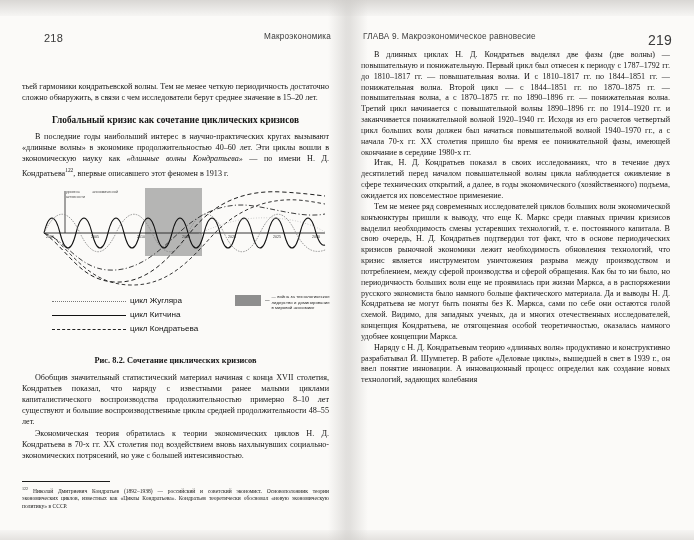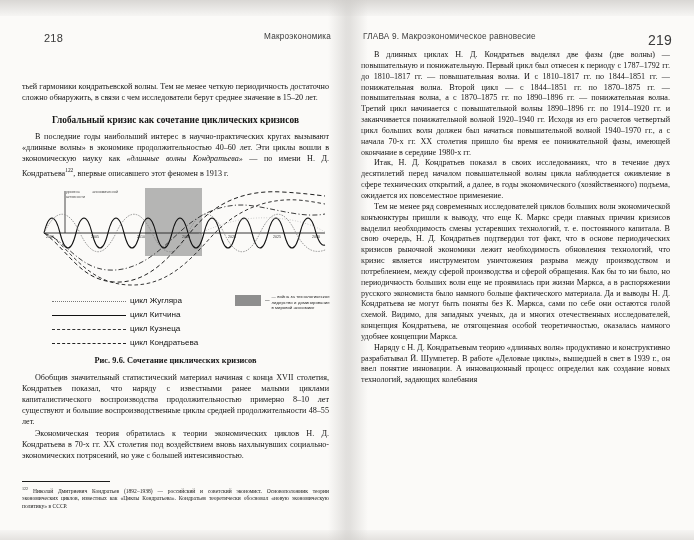"цикл Кузнеца" div.legend-row { html: <div> <span> <i></i> </span> <span>цикл Кузнеца</span> </div> -> none }
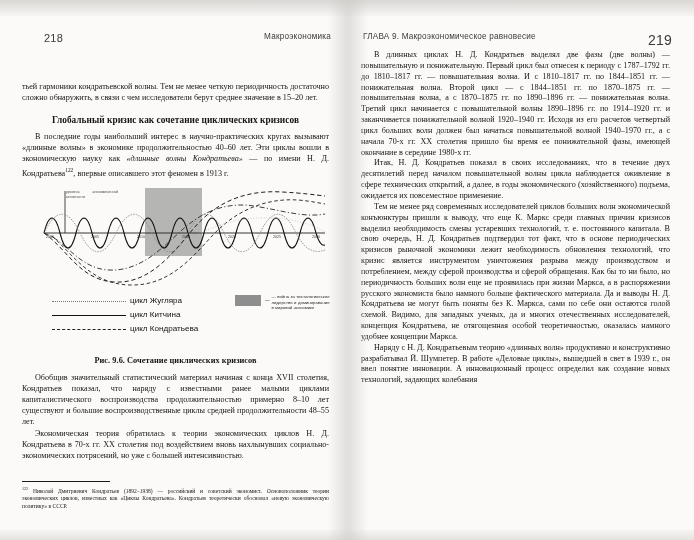"Рис. 9.6." span.capnum { text: 9.6 -> 8.2 }
